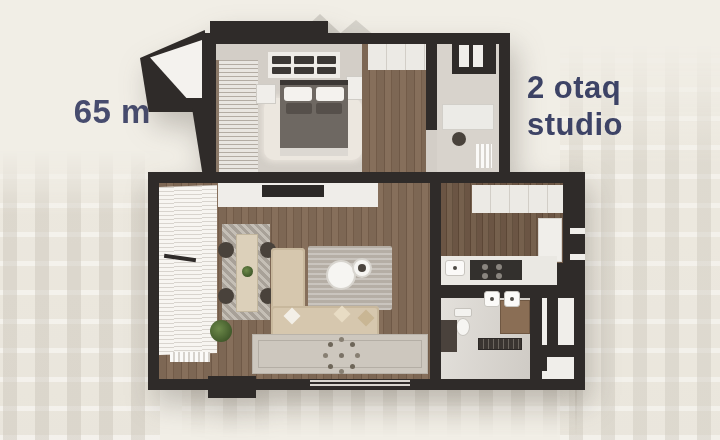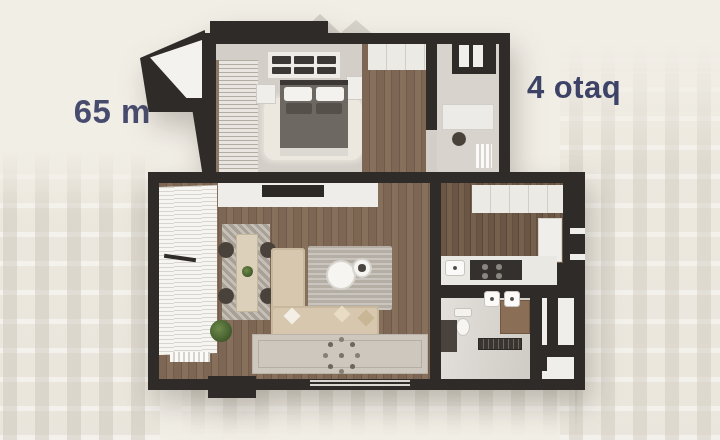"4 otaq" div { text: 4 -> 2 }
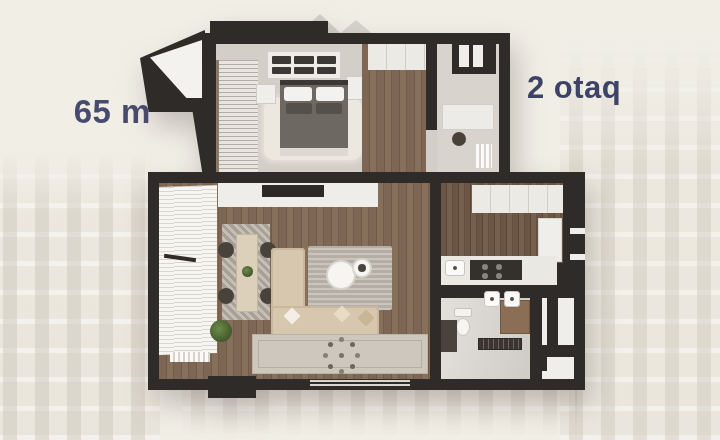"studio" div { html: none -> <div>studio</div> }
